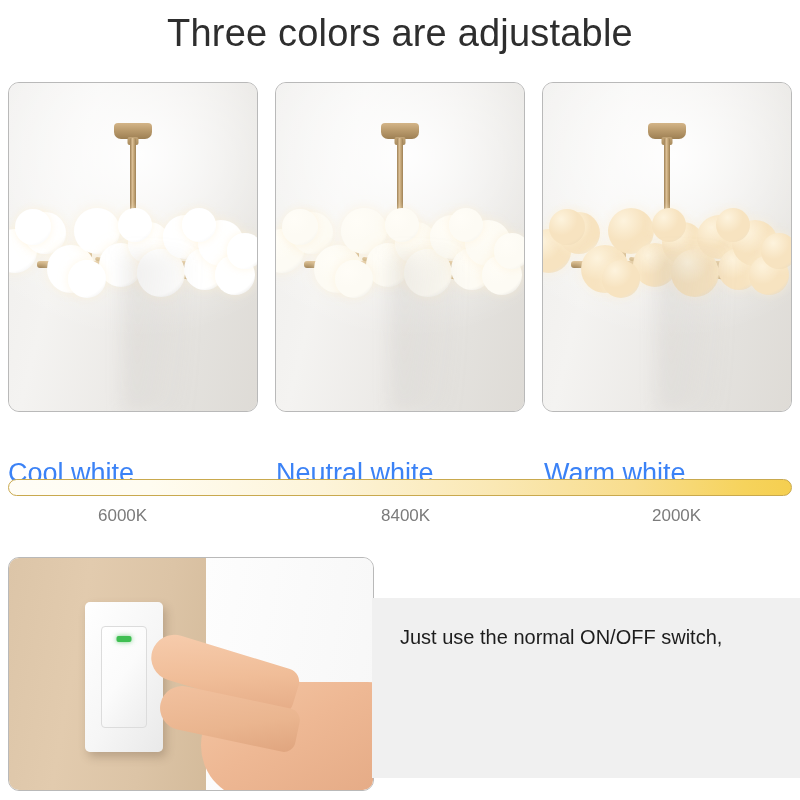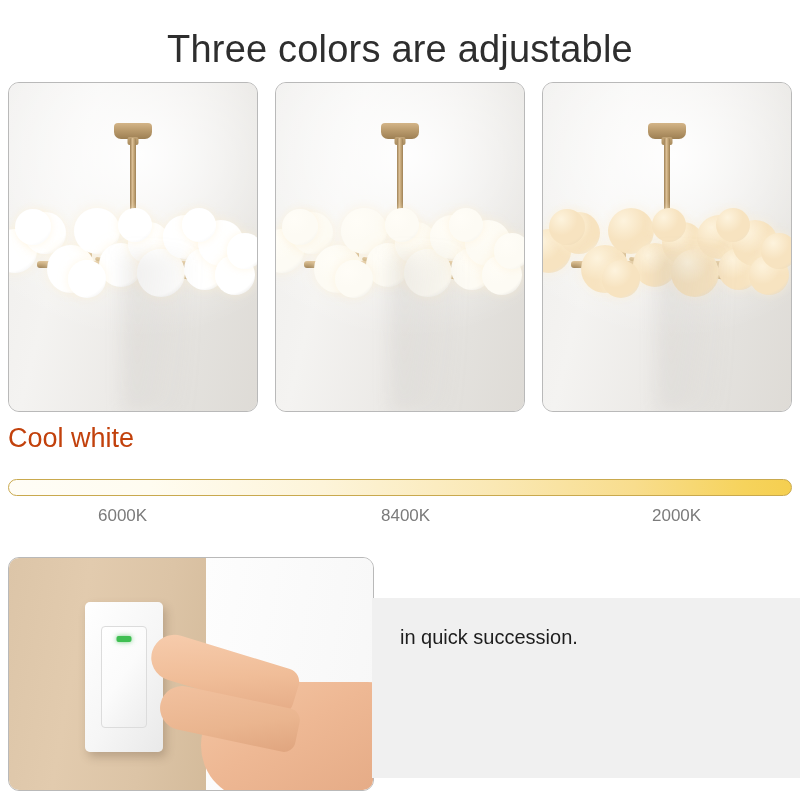"Three colors are adjustable" .title { top: 22px -> 6px }
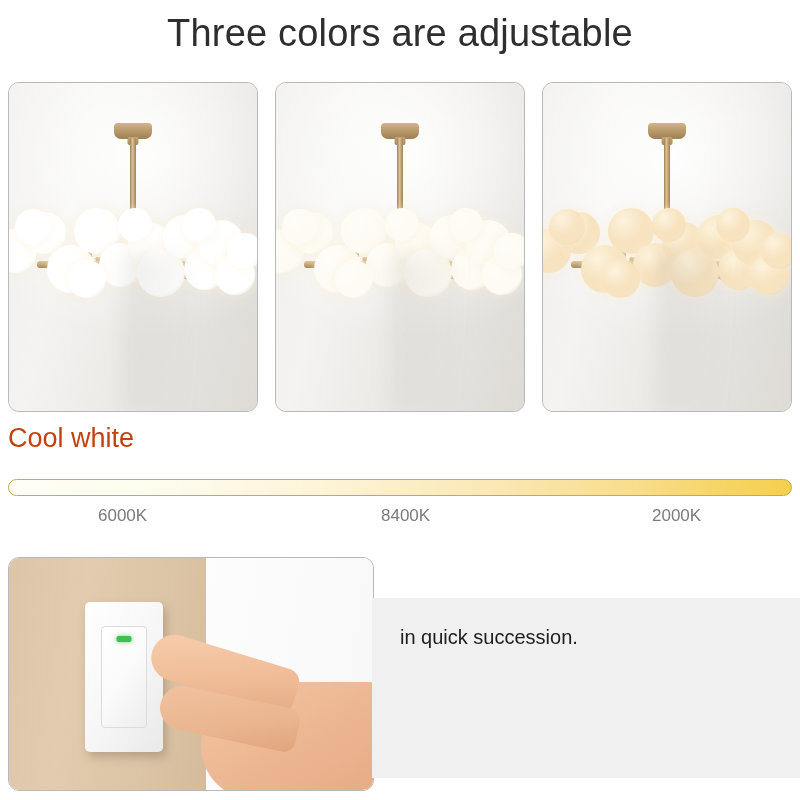"Cool white" .label { color: #c2410c -> #3b82f6; margin-top: none -> 35px }
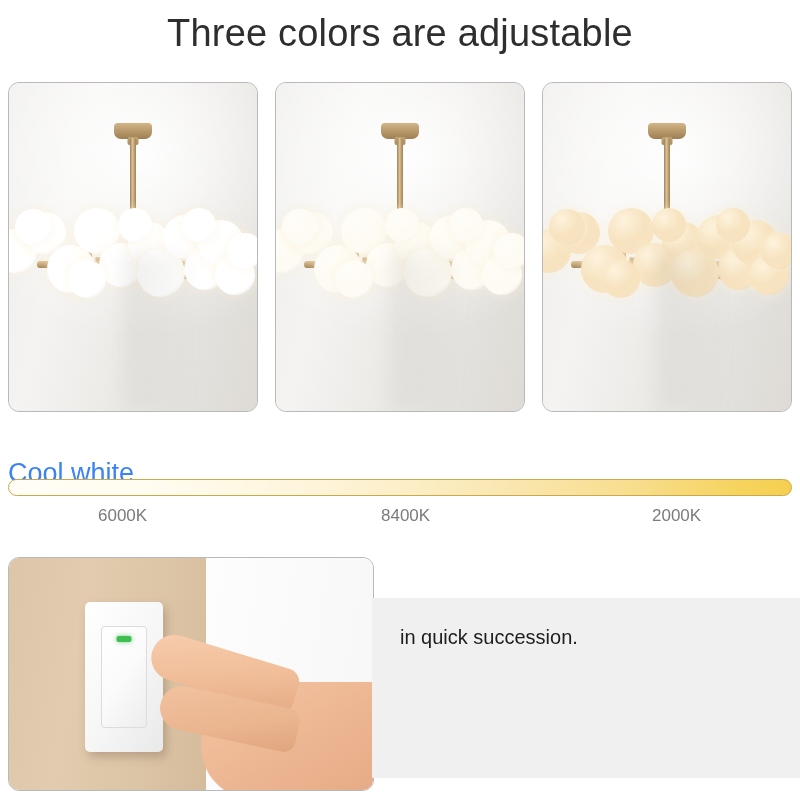"Neutral white" div.label { html: none -> <div>Neutral white</div> }
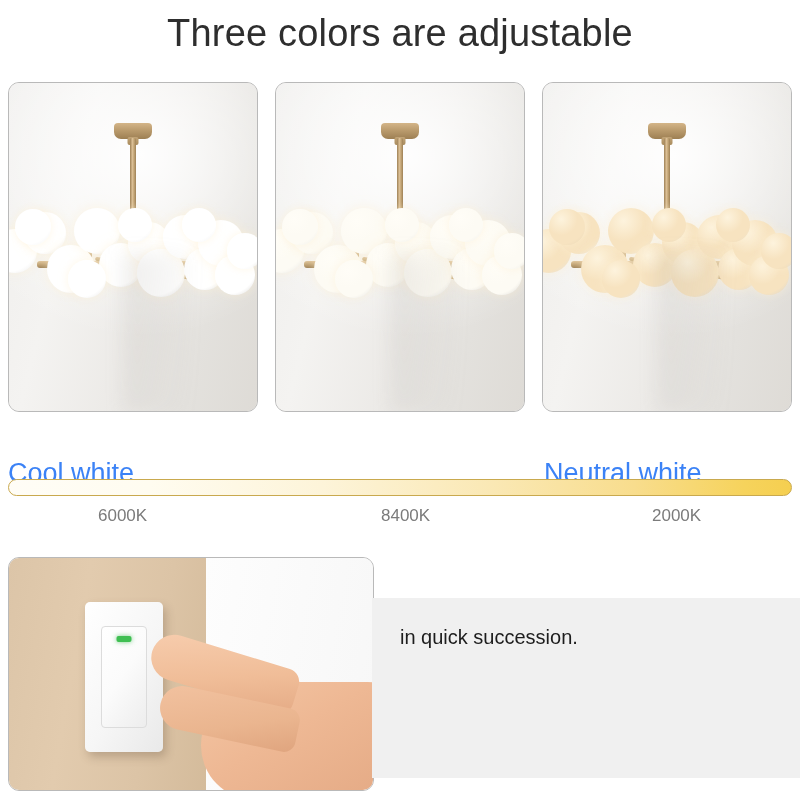"Warm white" div.label { html: none -> <div>Warm white</div> }
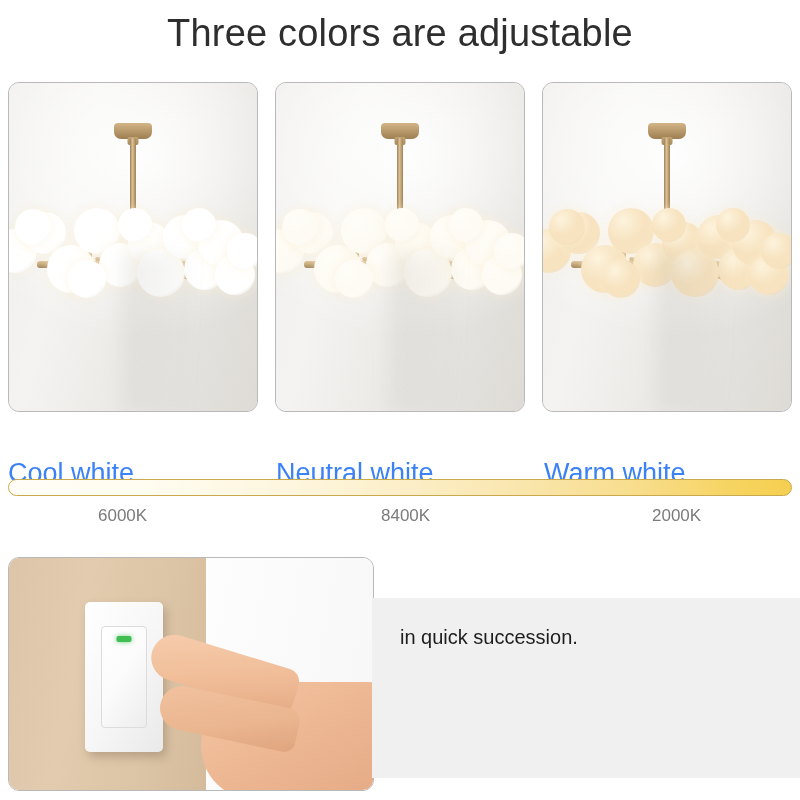"Just use the normal ON/OFF" div.line { html: none -> <div> Just use the normal ON/OFF switch,</div> }
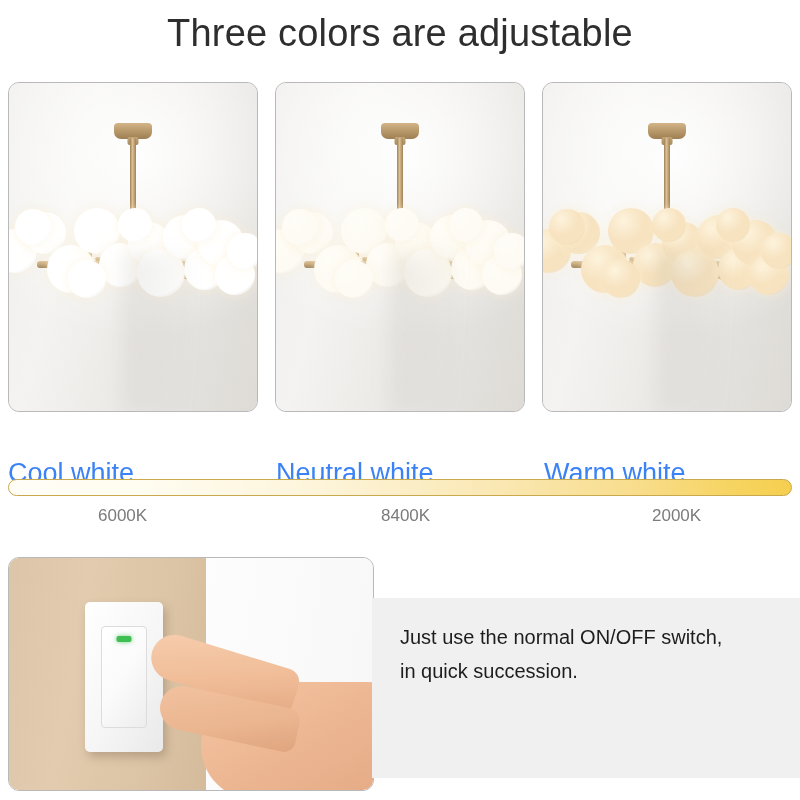"in quick succession." div.line { html: <div>in quick succession.</div> -> none }
